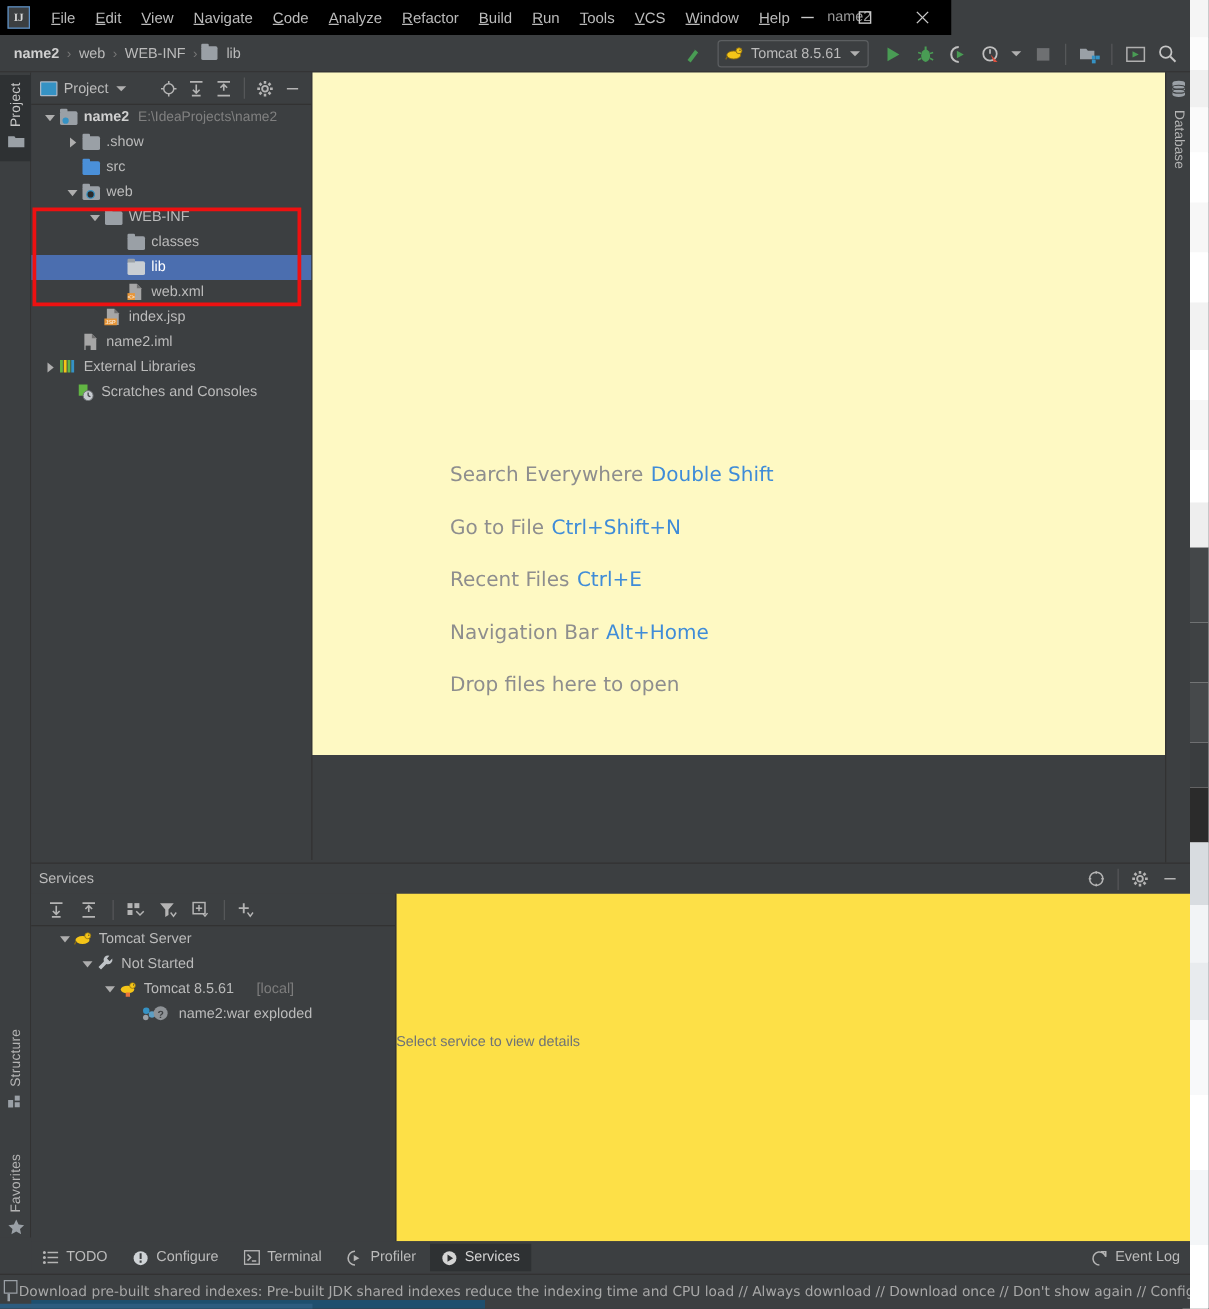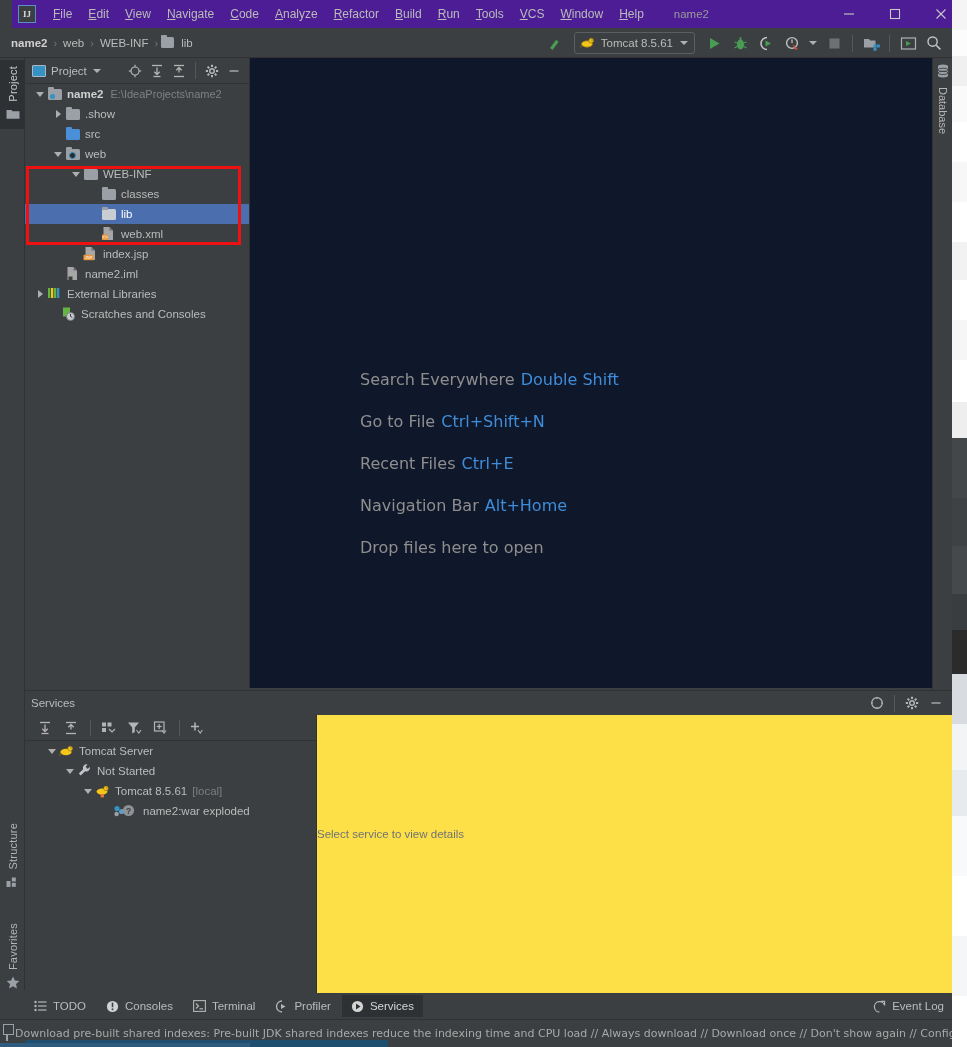"IJ" #menubar { background: #4c1d95 -> #000000; margin-left: 12px -> none; width: 952px -> 761px }
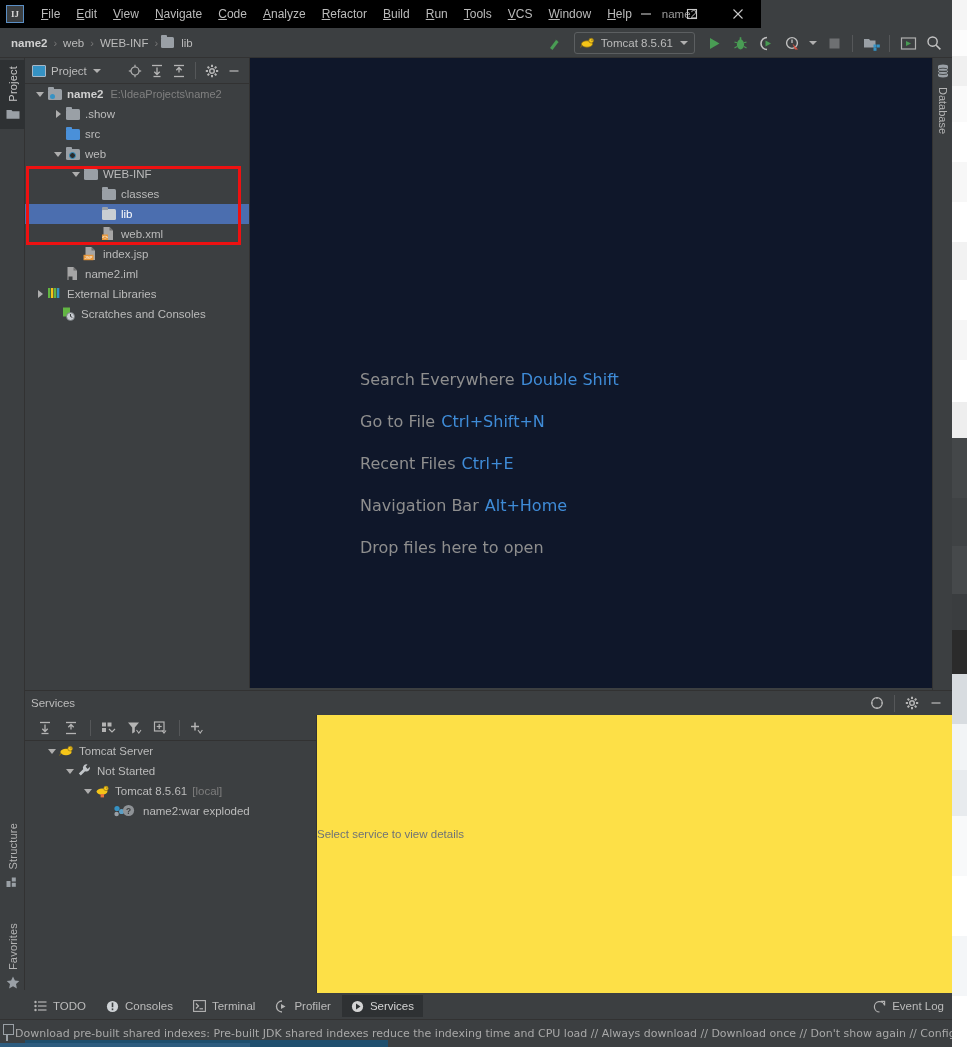"Search Everywhere Double Shift" #editor { background: #0f172a -> #fef9c3; height: 630px -> 546px }
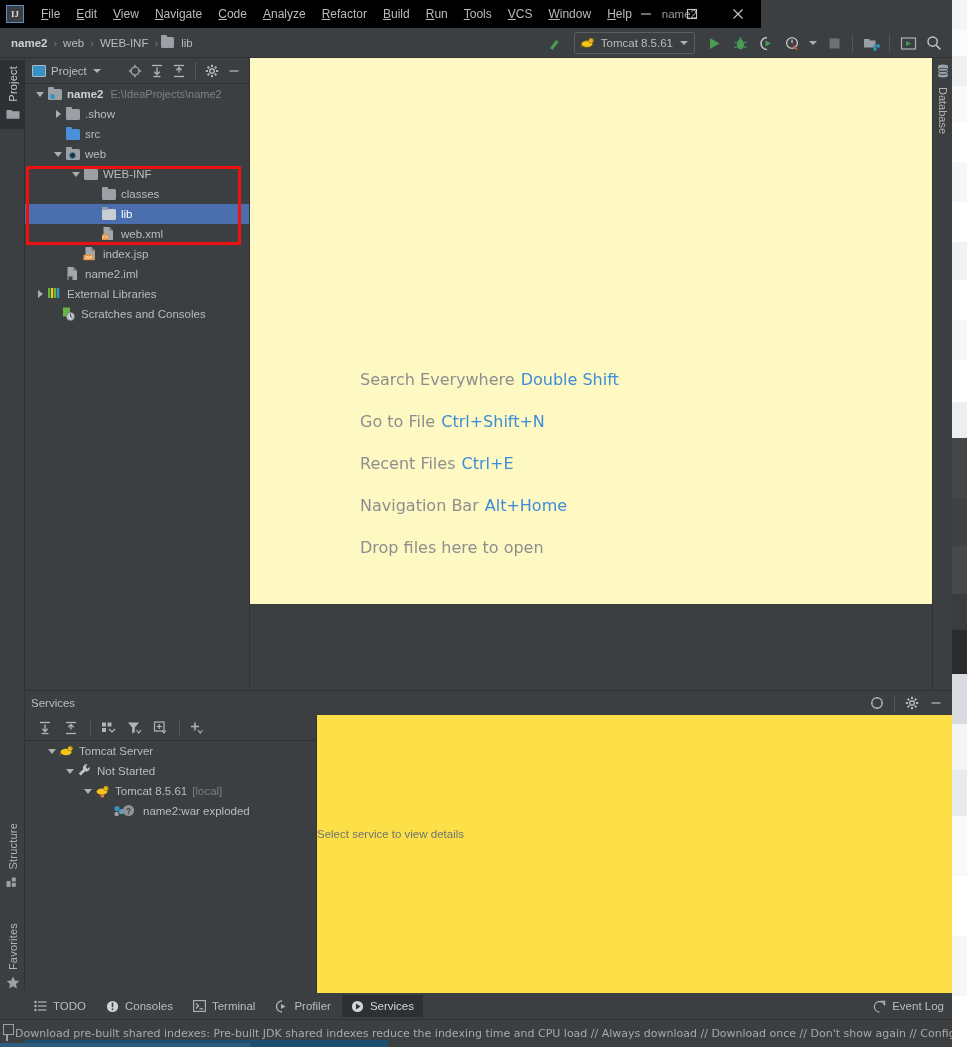"[local]" .sdim { margin-left: 5px -> 18px }
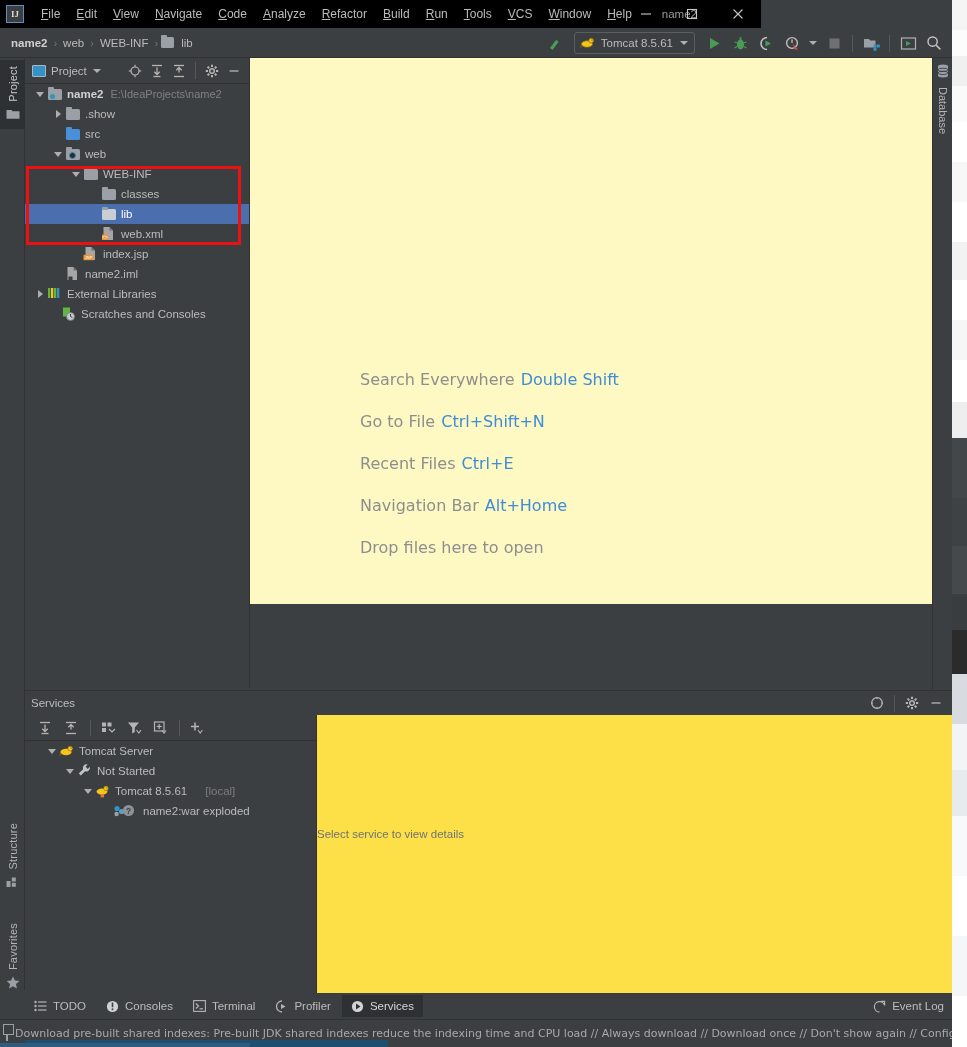"Consoles" span { text: Consoles -> Configure }
